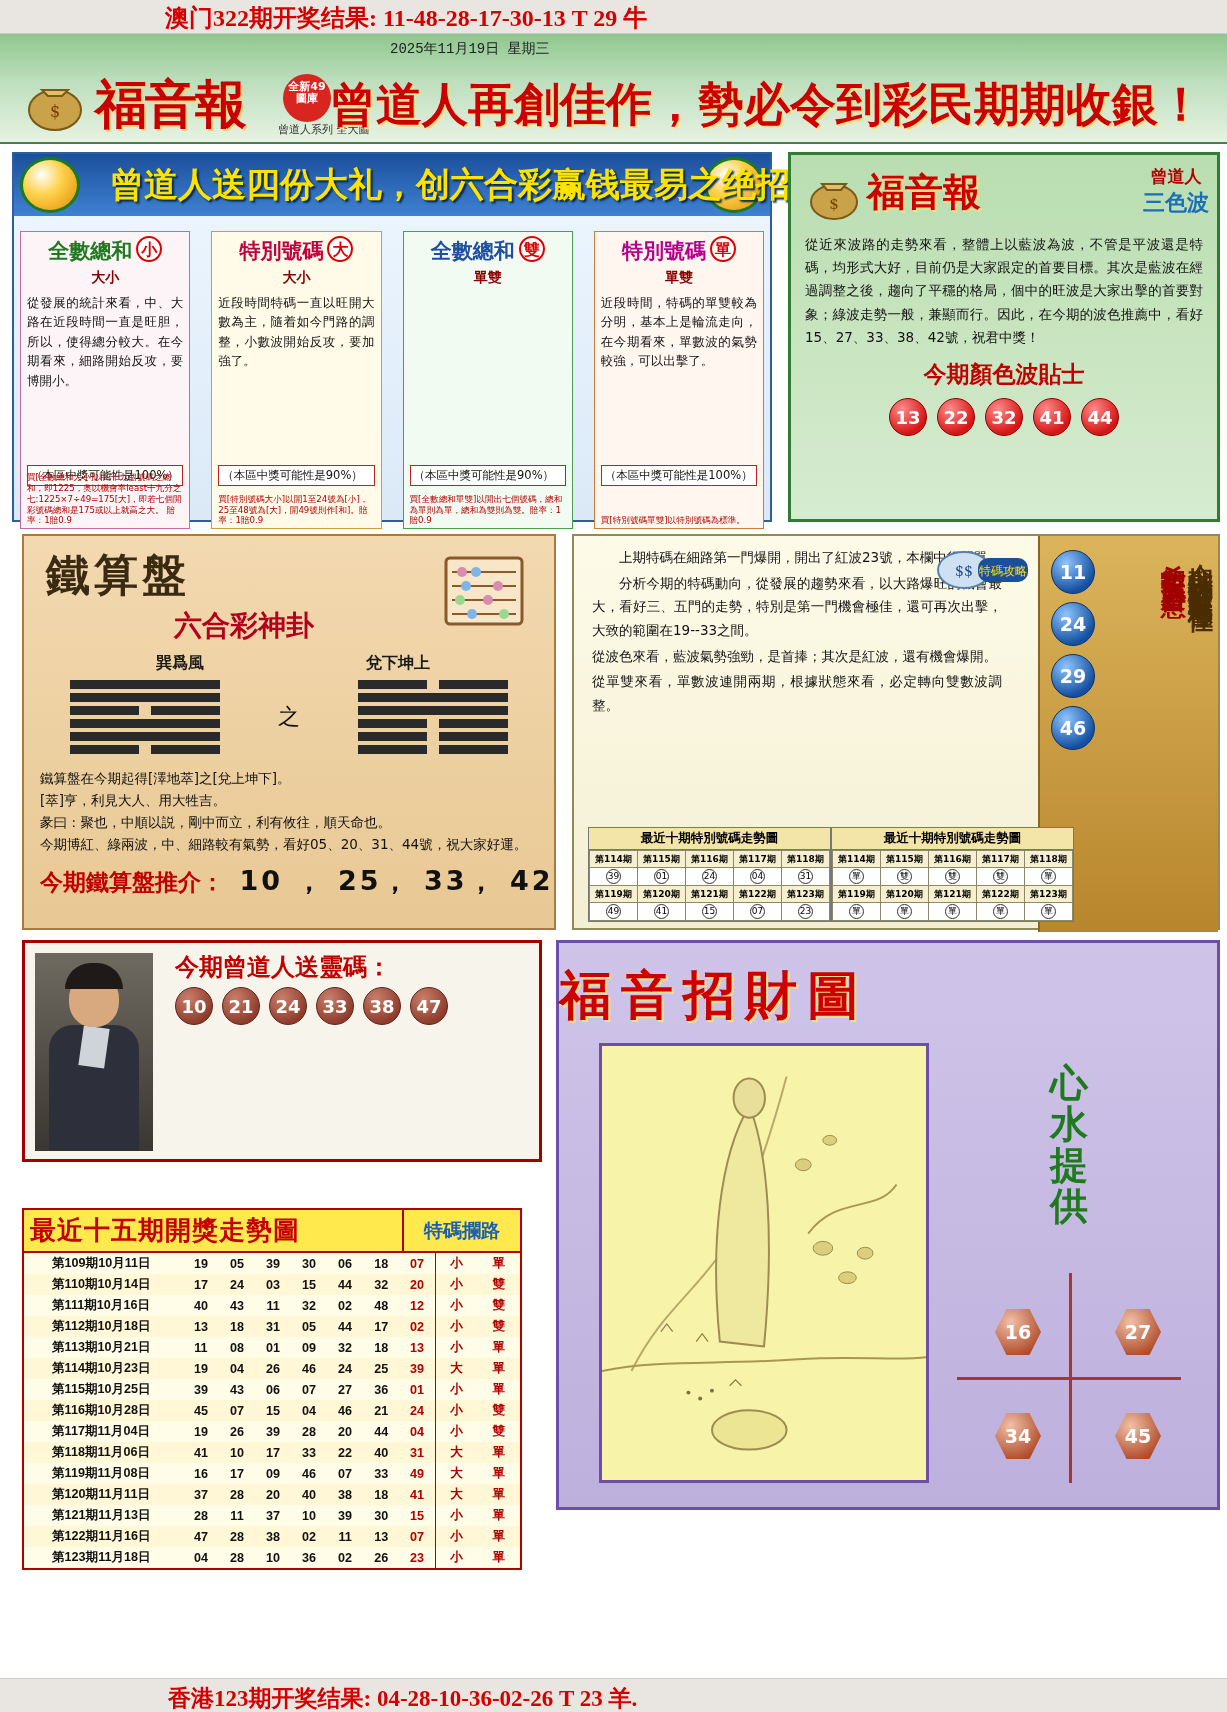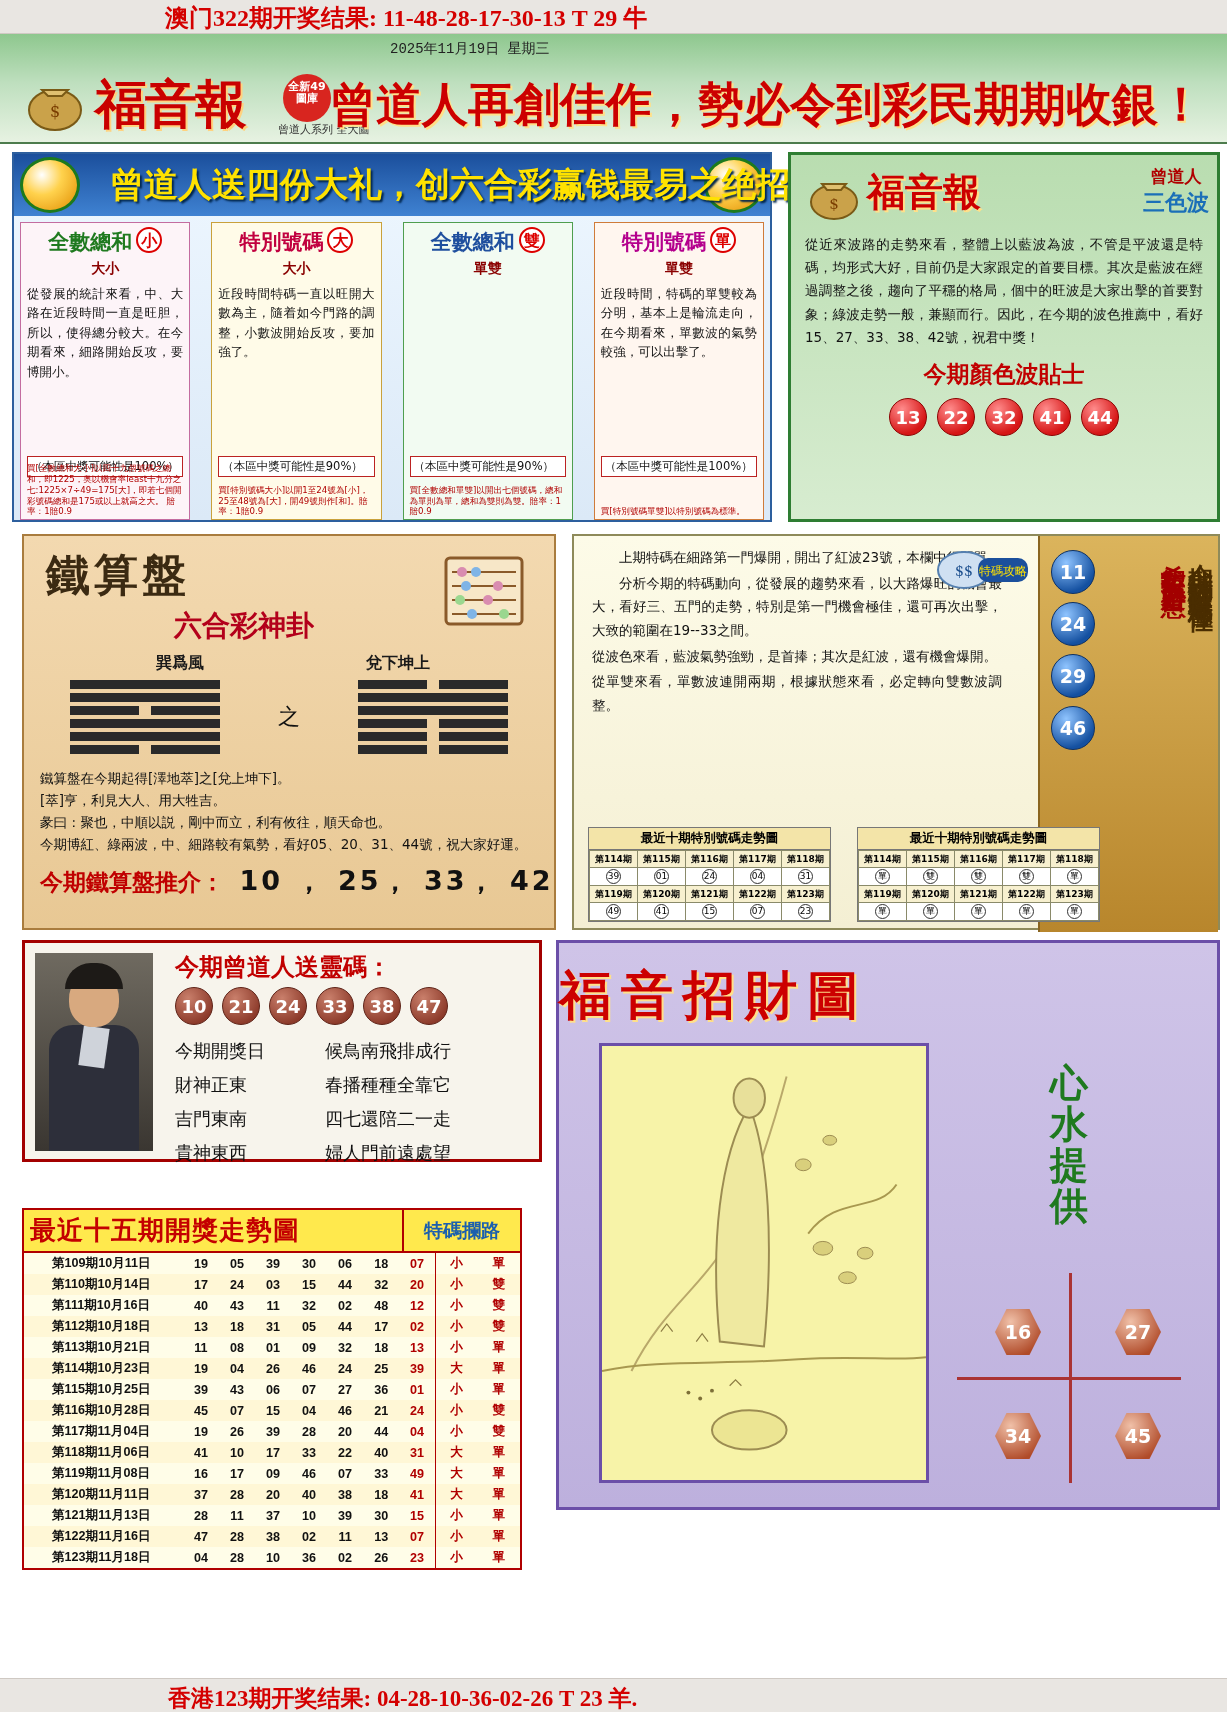"全數總和 小" .cols { margin-top: none -> 9px }
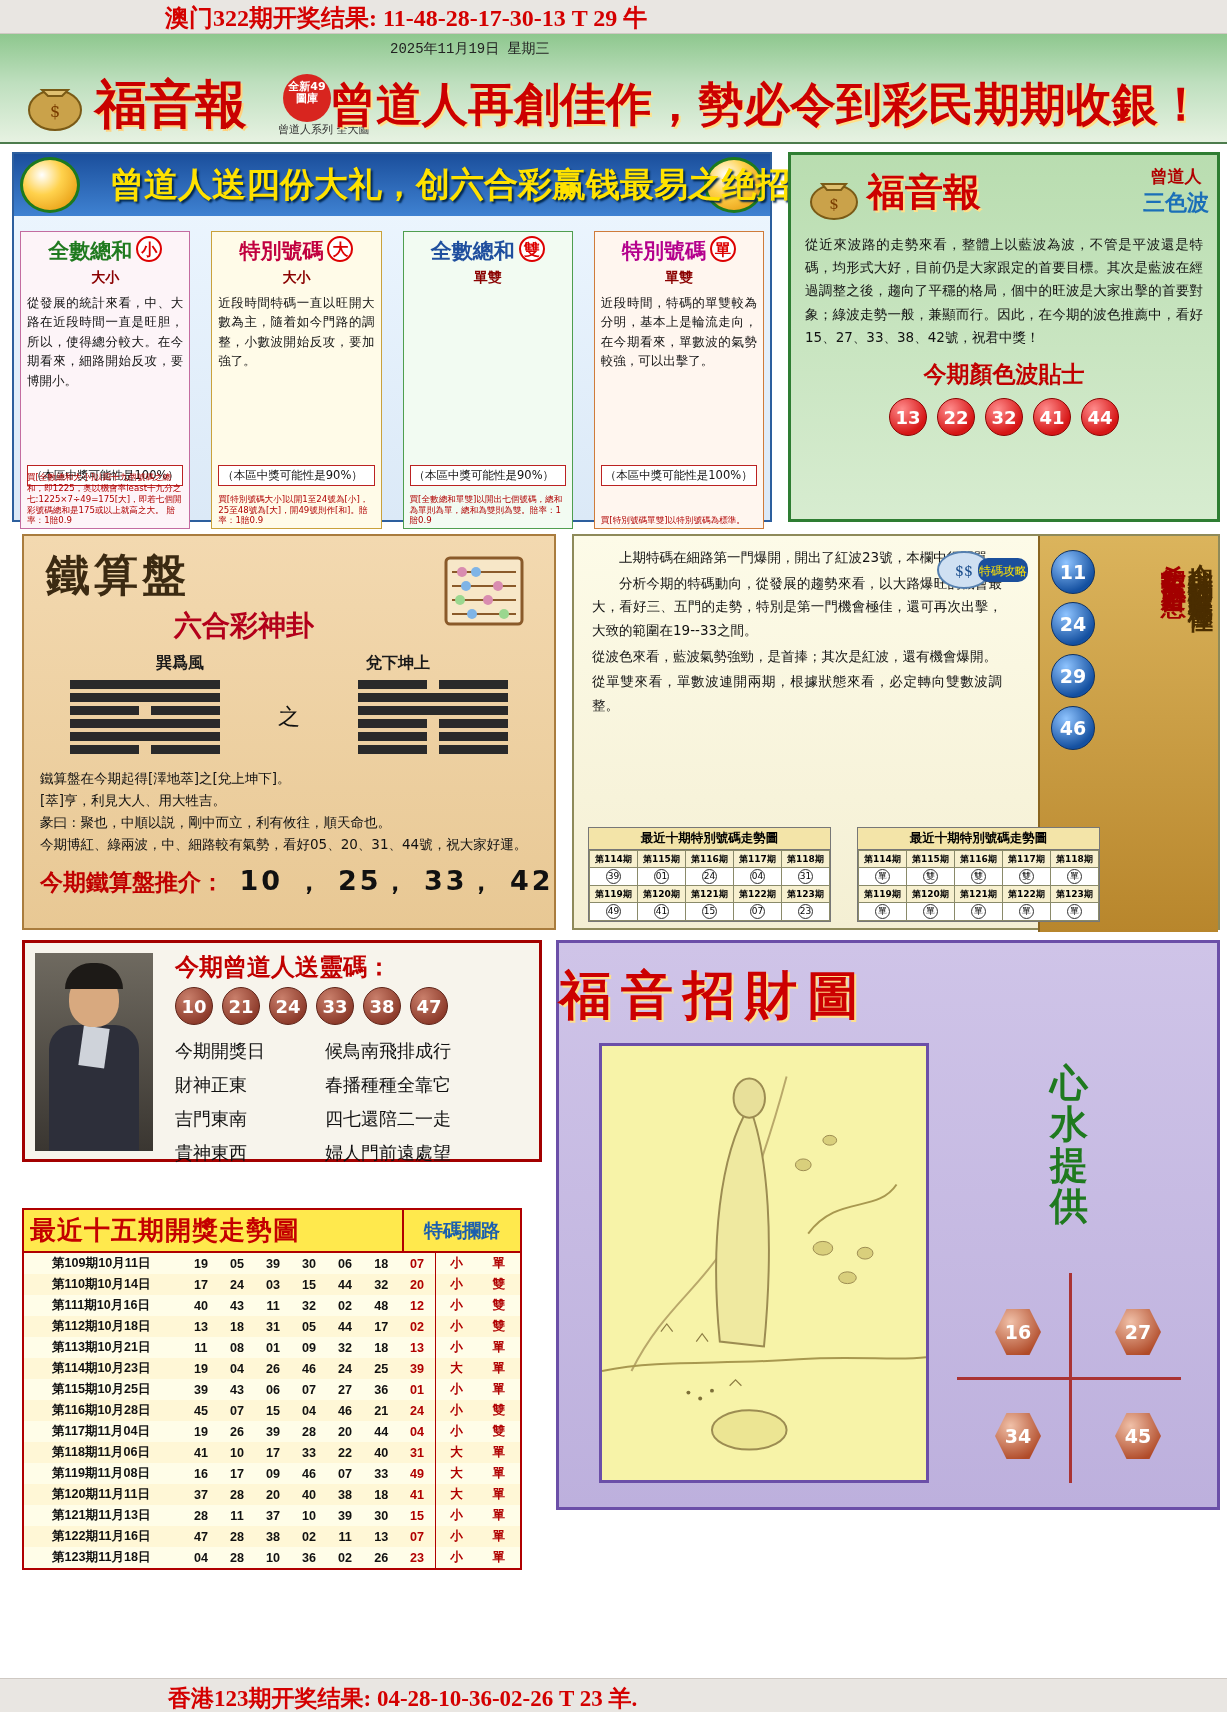"最近十期特別號碼走勢圖" .trend-wrap { gap: 26px -> 0 }
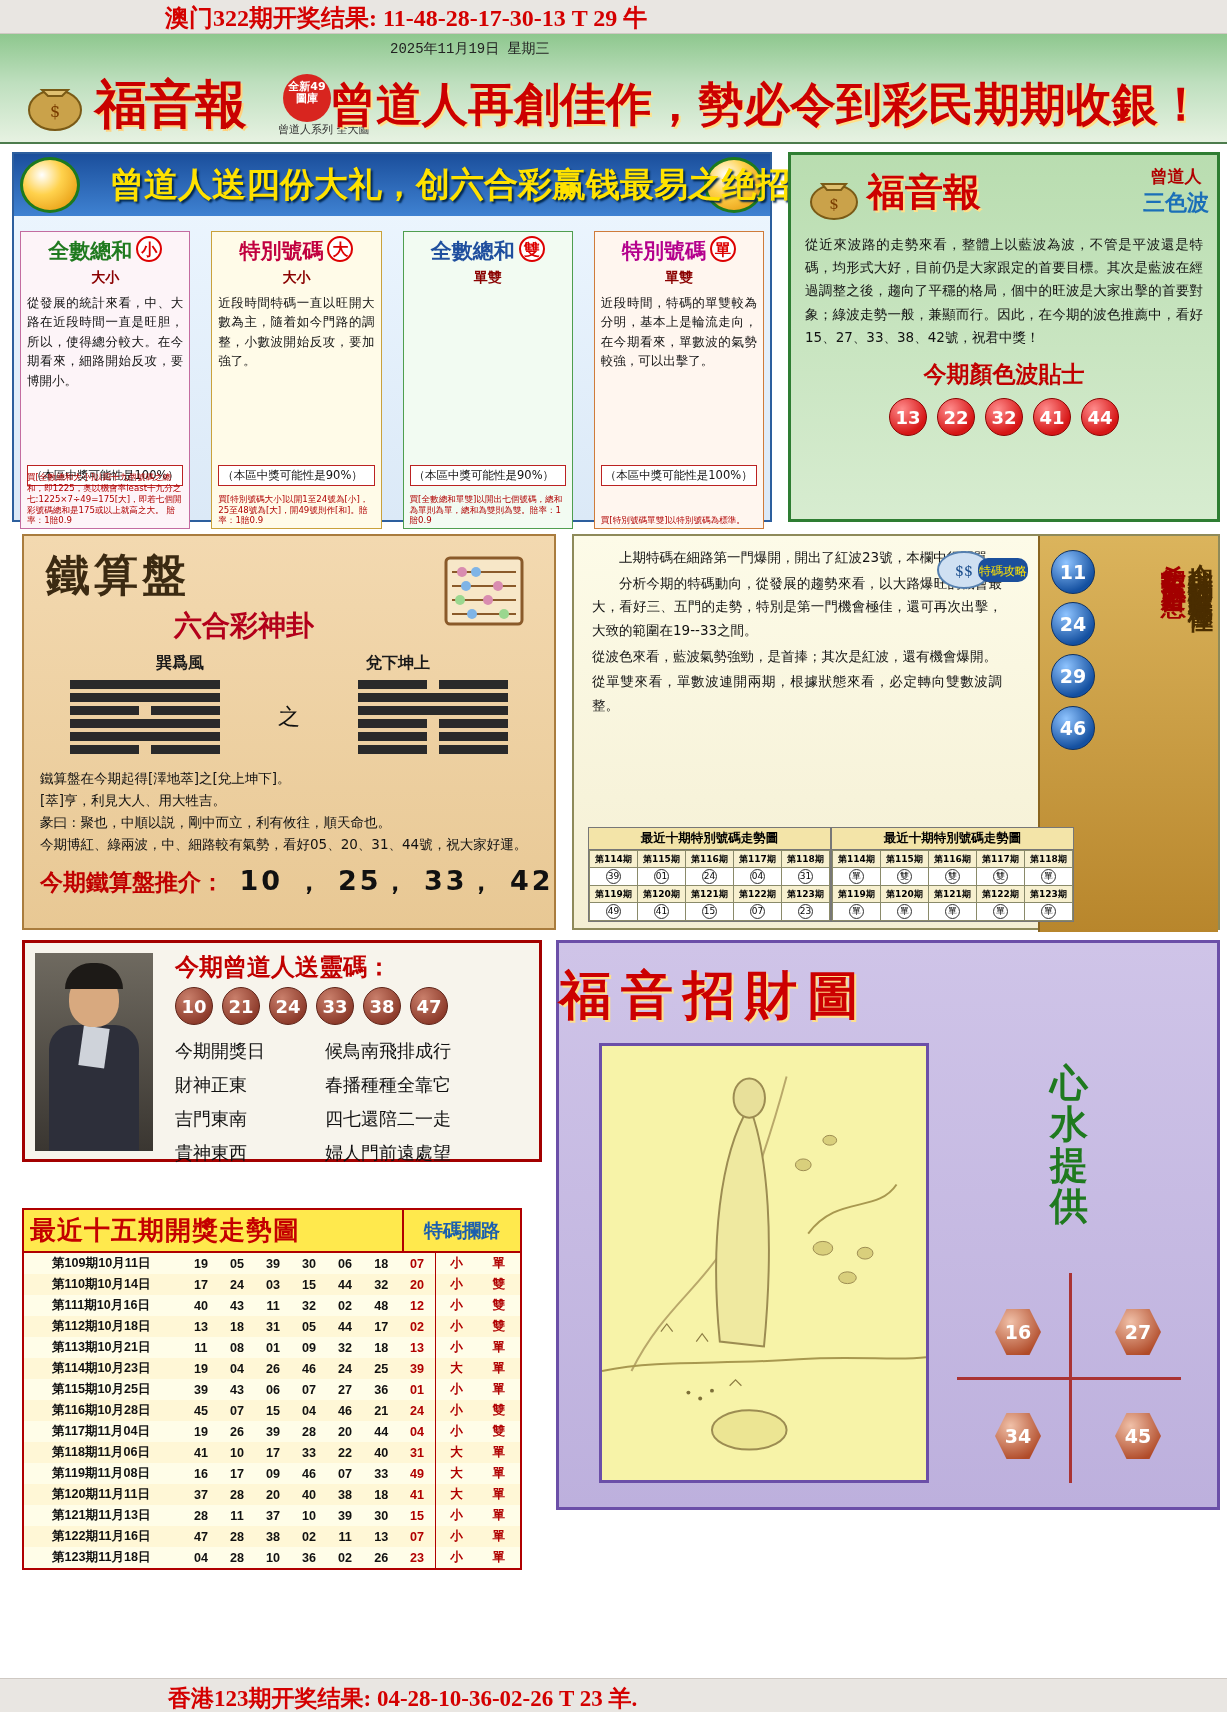"今期開獎日" div.lc-grid { html: <div> <div>今期開獎日</div> <div>候鳥南飛排成行</div> <div>財神正東</div> <div>春播種種全靠它</div> <div>吉門東南</div> <div>四七還陪二一走</div> <div>貴神東西</div> <div>婦人門前遠處望</div> </div> -> none }
